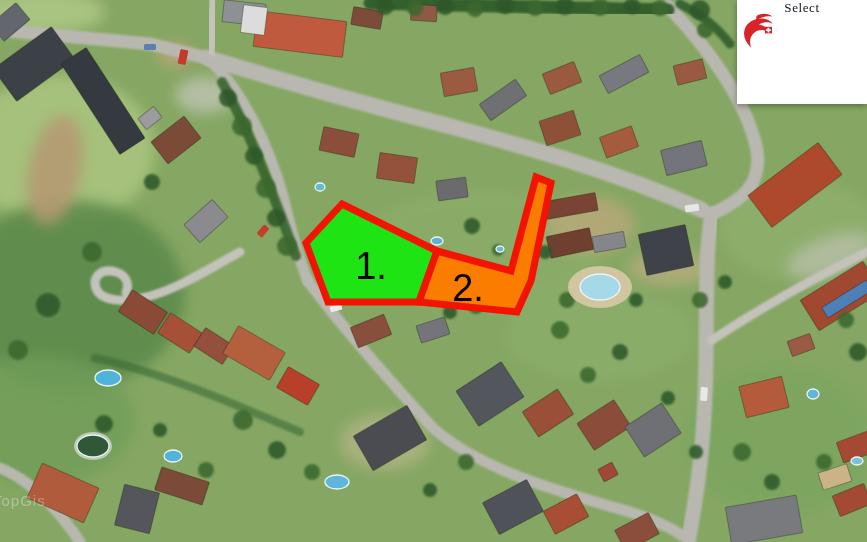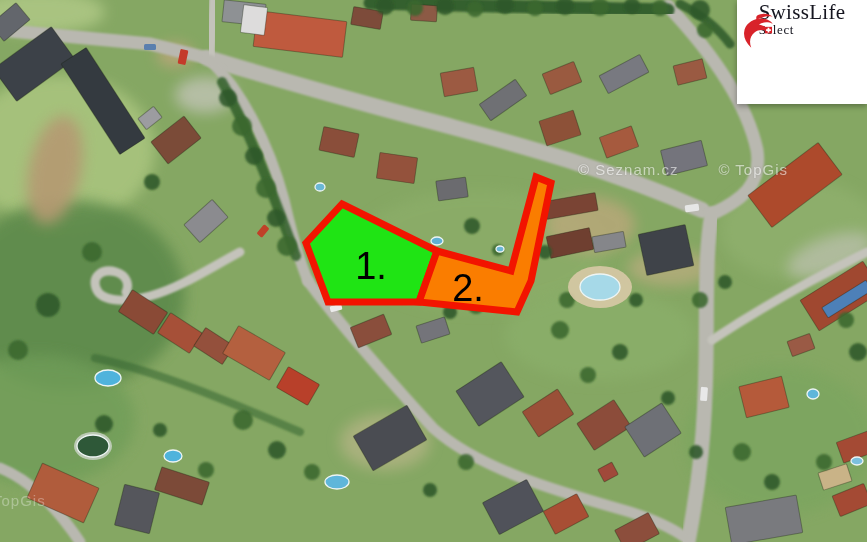"SwissLife" div.logo-brand { html: <div>SwissLife</div> -> none }
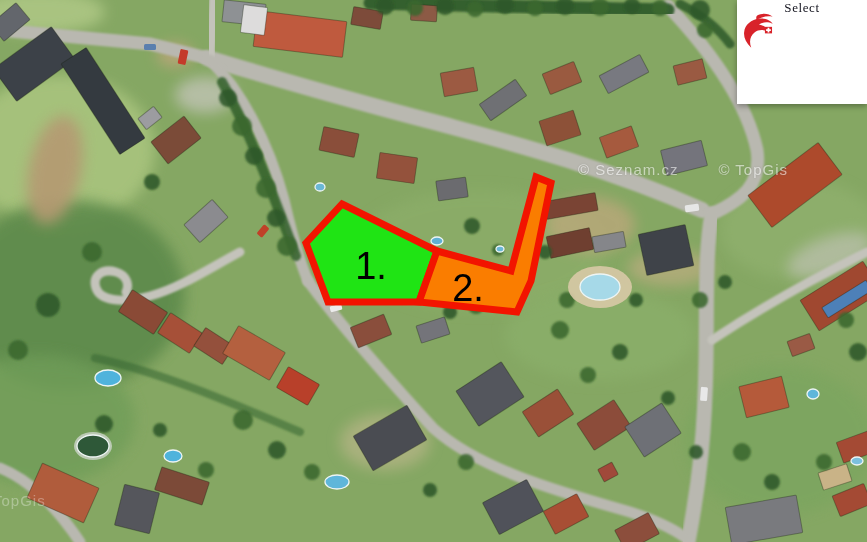"© Seznam.cz" div.wm-center { html: <div> <span>© Seznam.cz</span> <span>© TopGis</span> </div> -> none }
